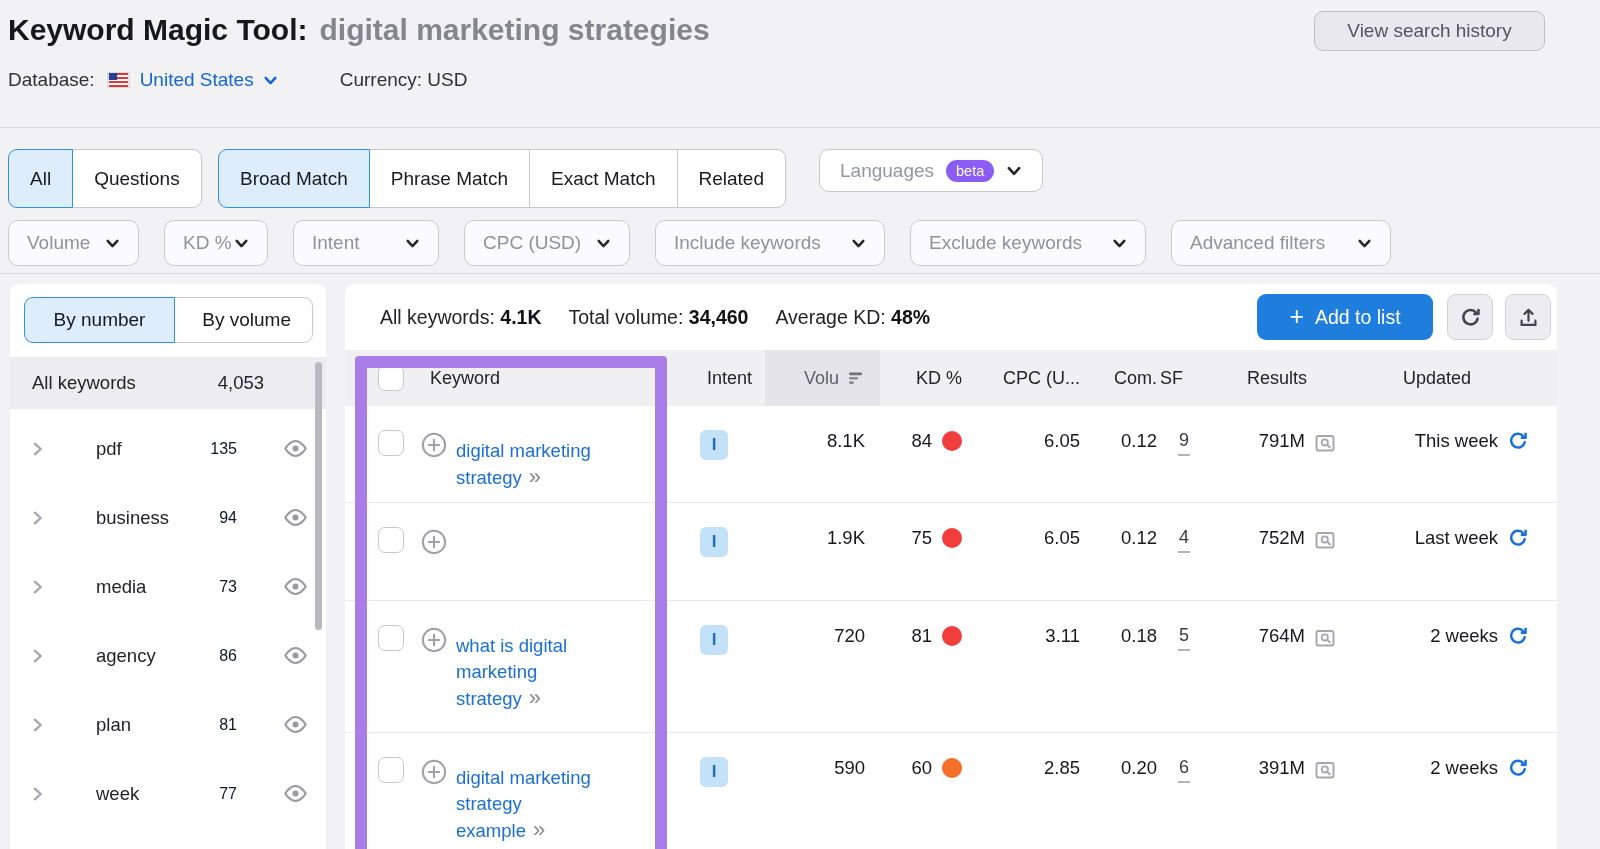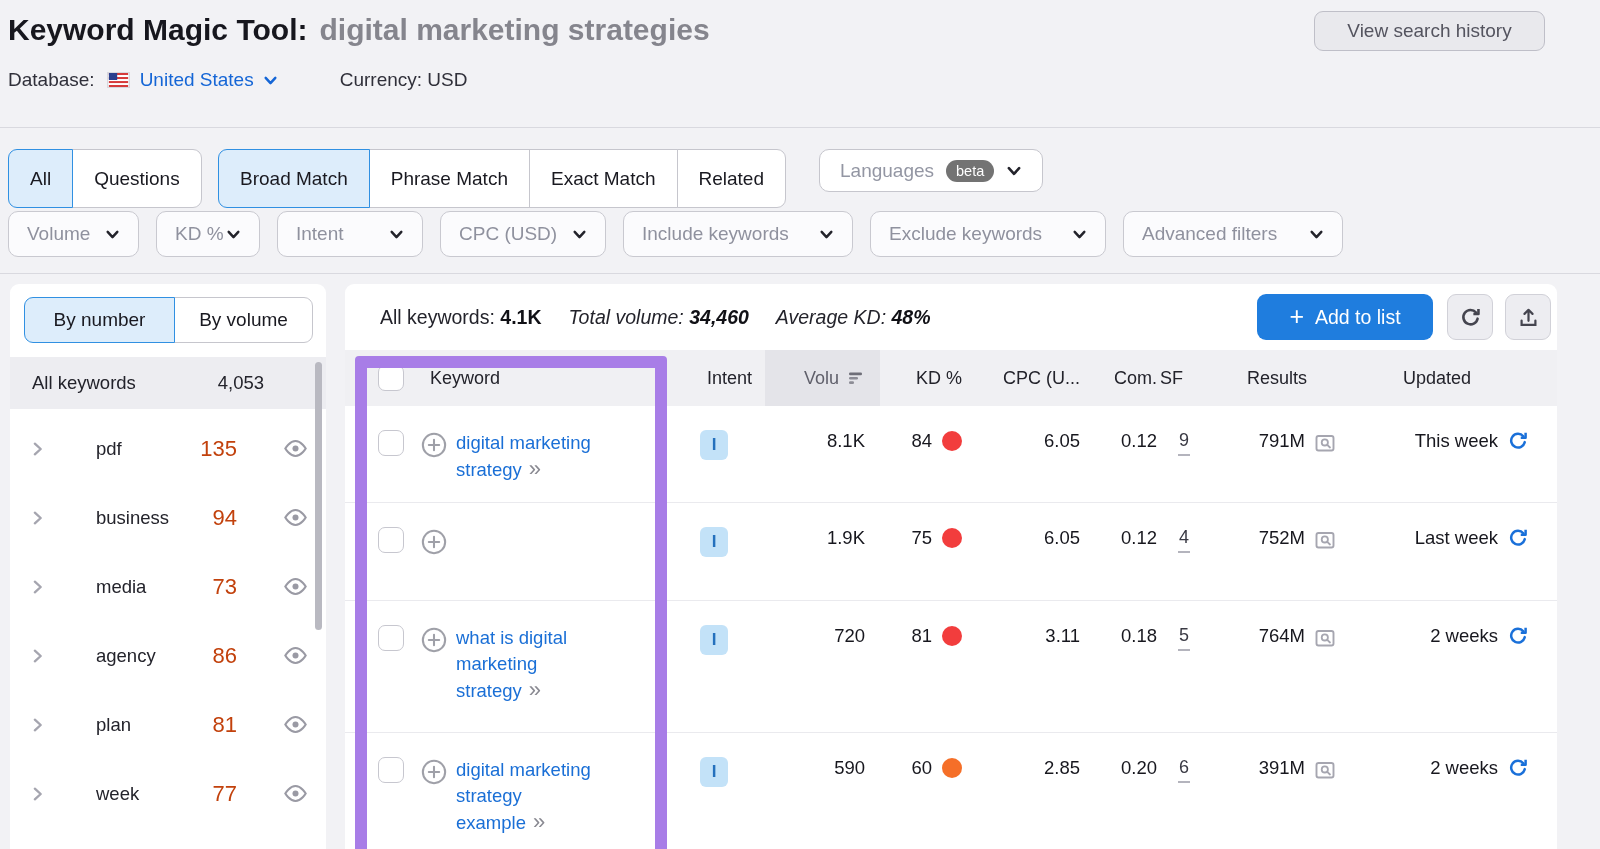"Questions" .tabbtn.last { justify-content: none -> flex-end }
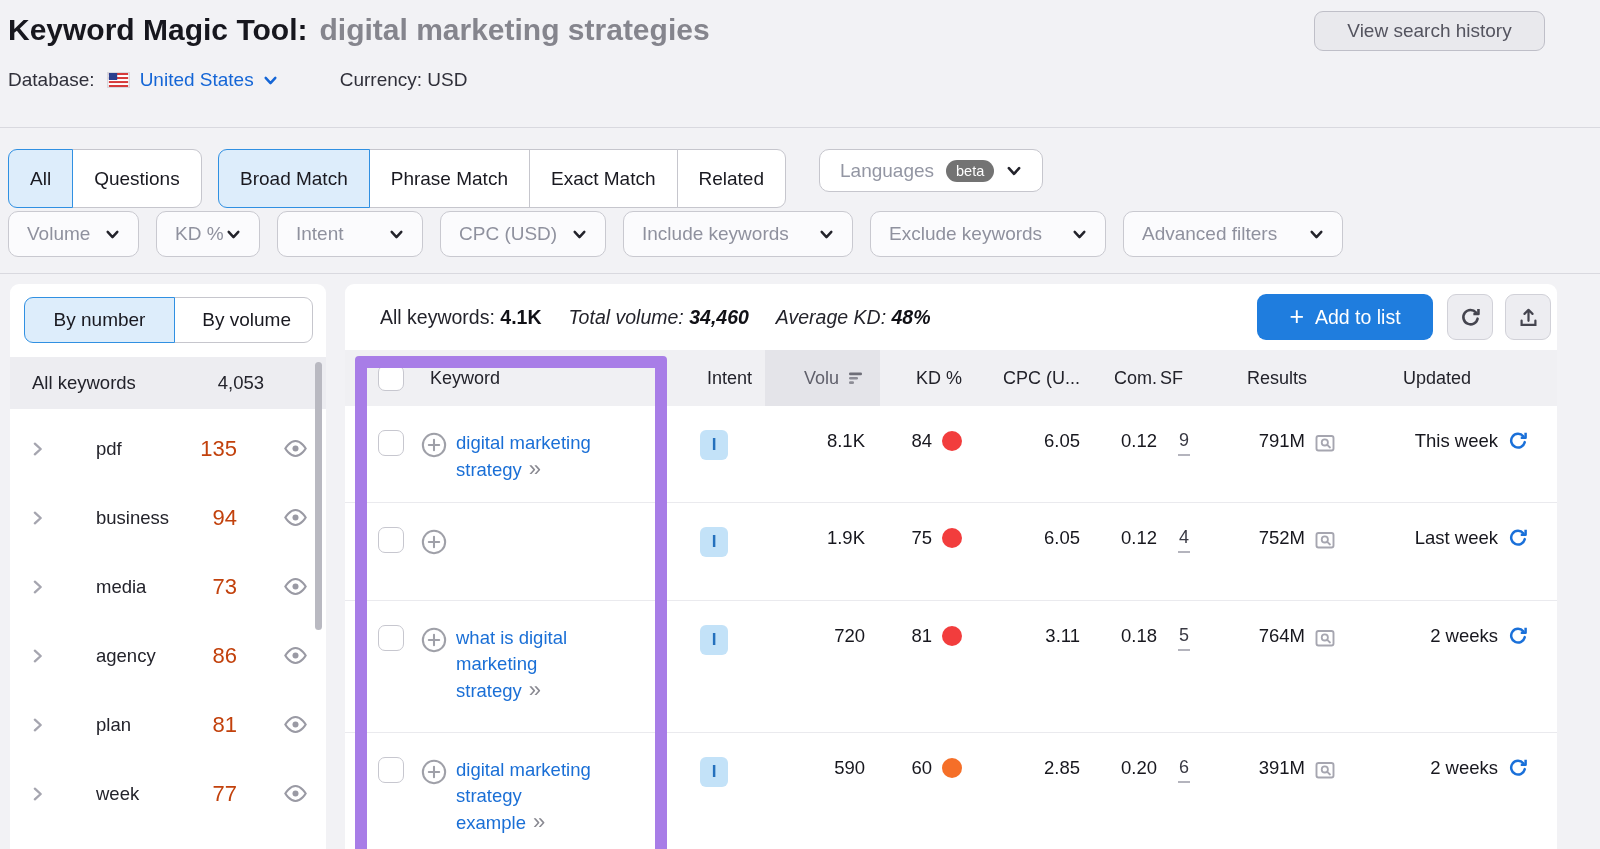"beta" .beta-badge { background: #737373 -> #8b5cf6 }
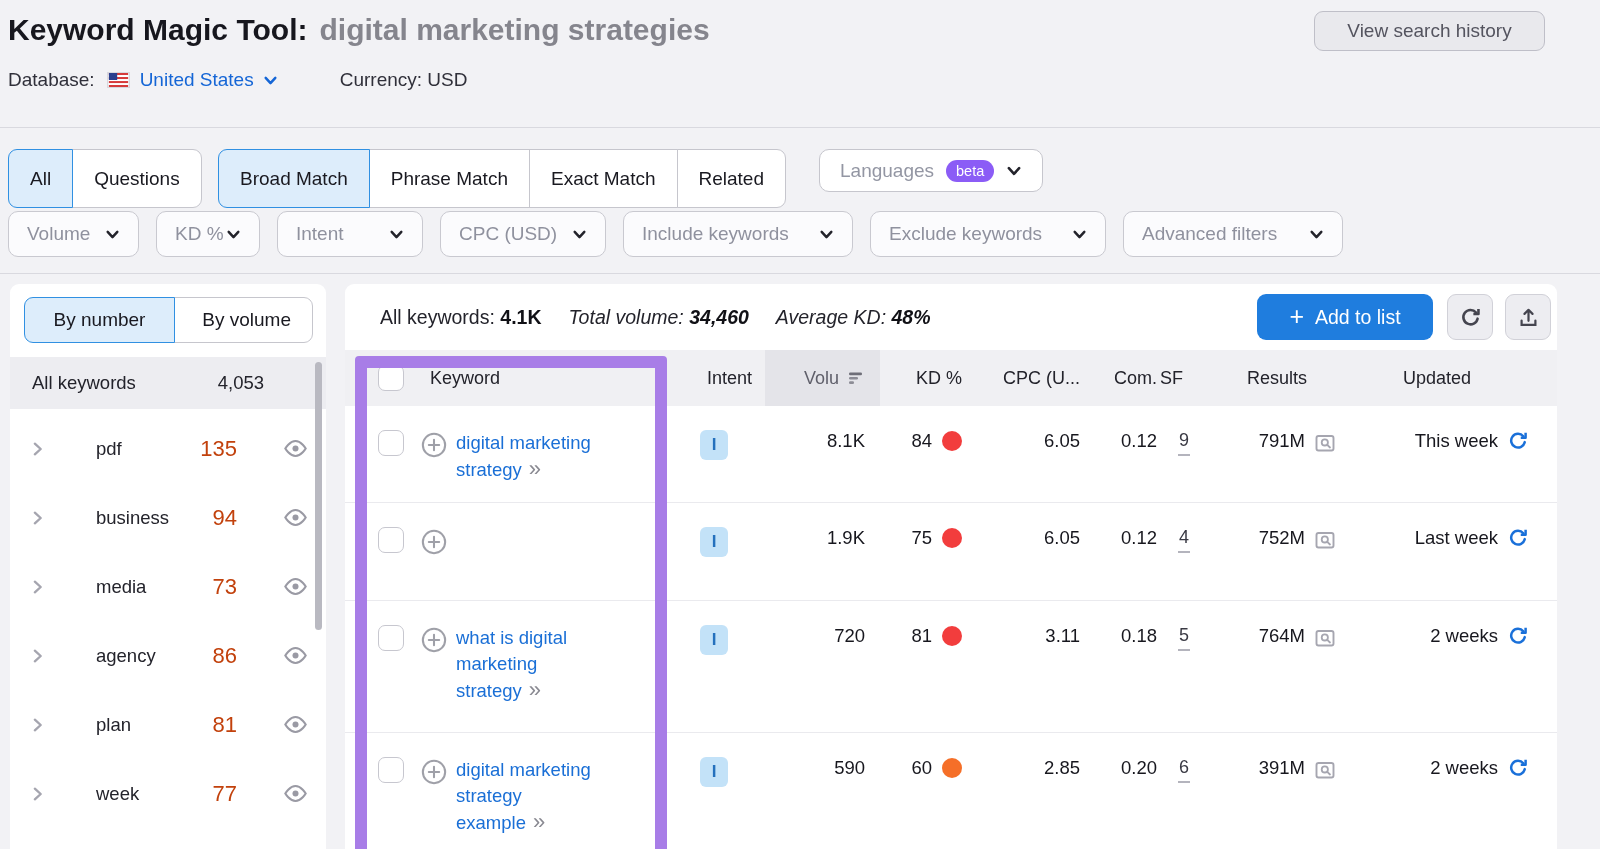"Volume" .filters { gap: 17px -> 25px; top: 211px -> 220px }
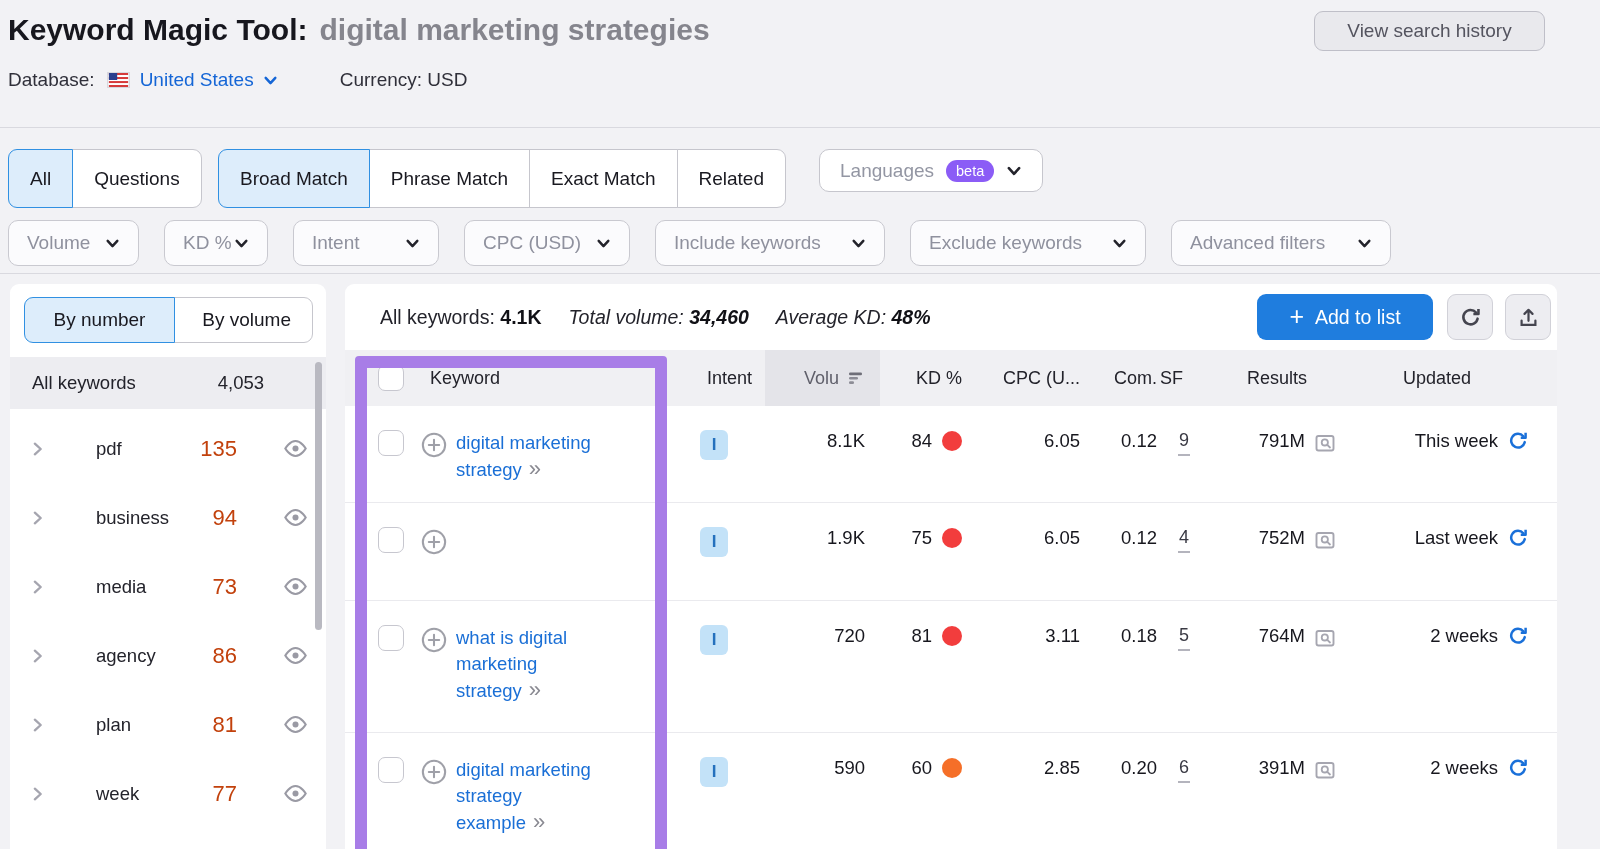"Total volume: 34,460" .stat + .stat { font-style: italic -> none }
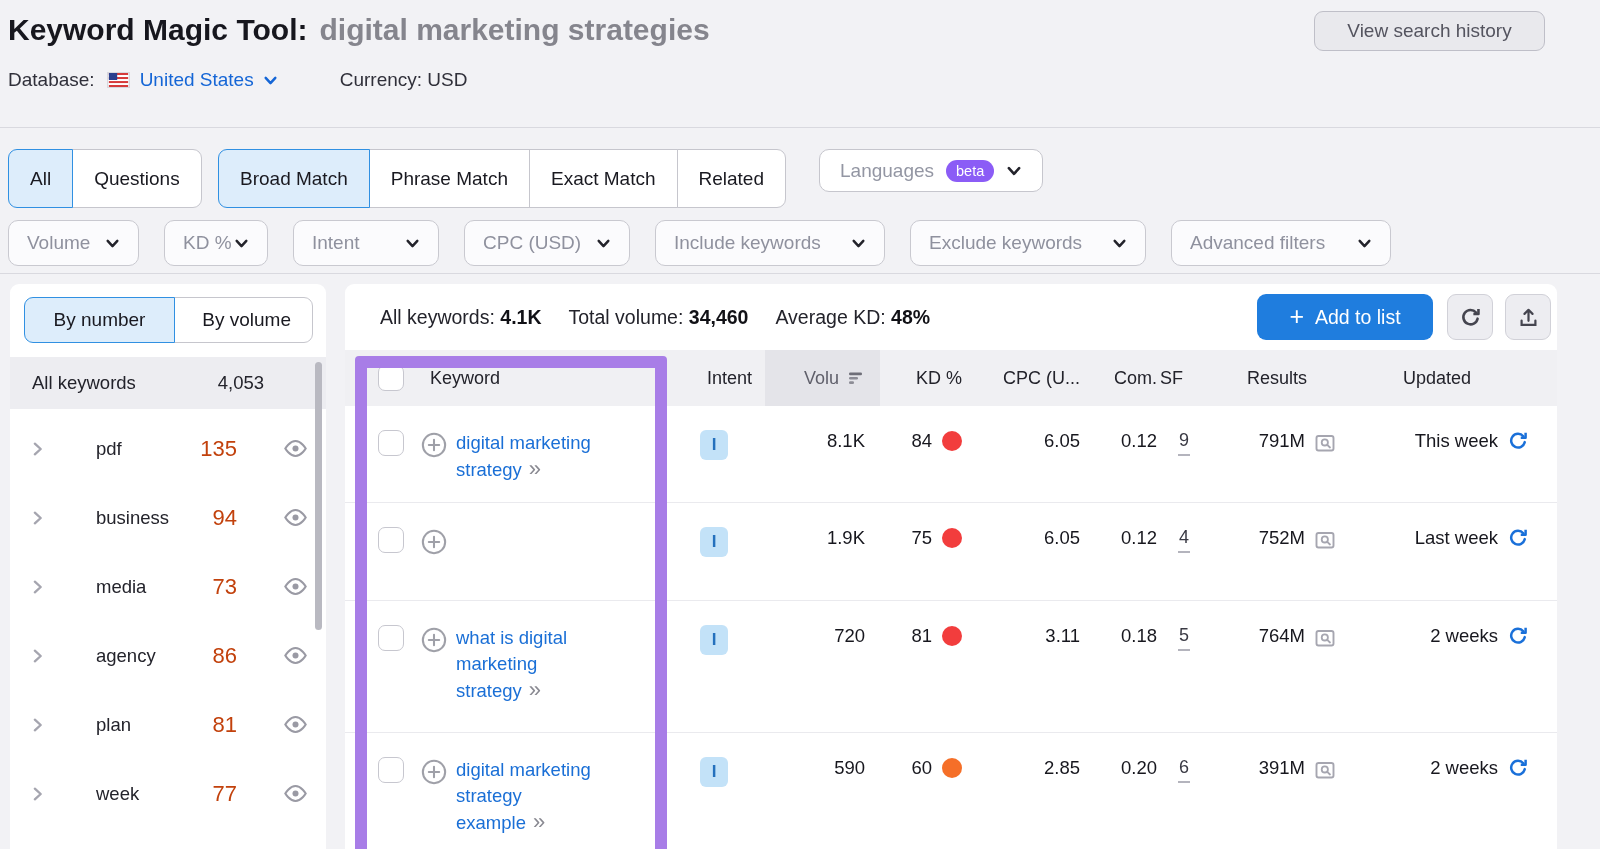"135" .side-count { color: #c2410c -> #0f172a; font-size: 22px -> 16px }
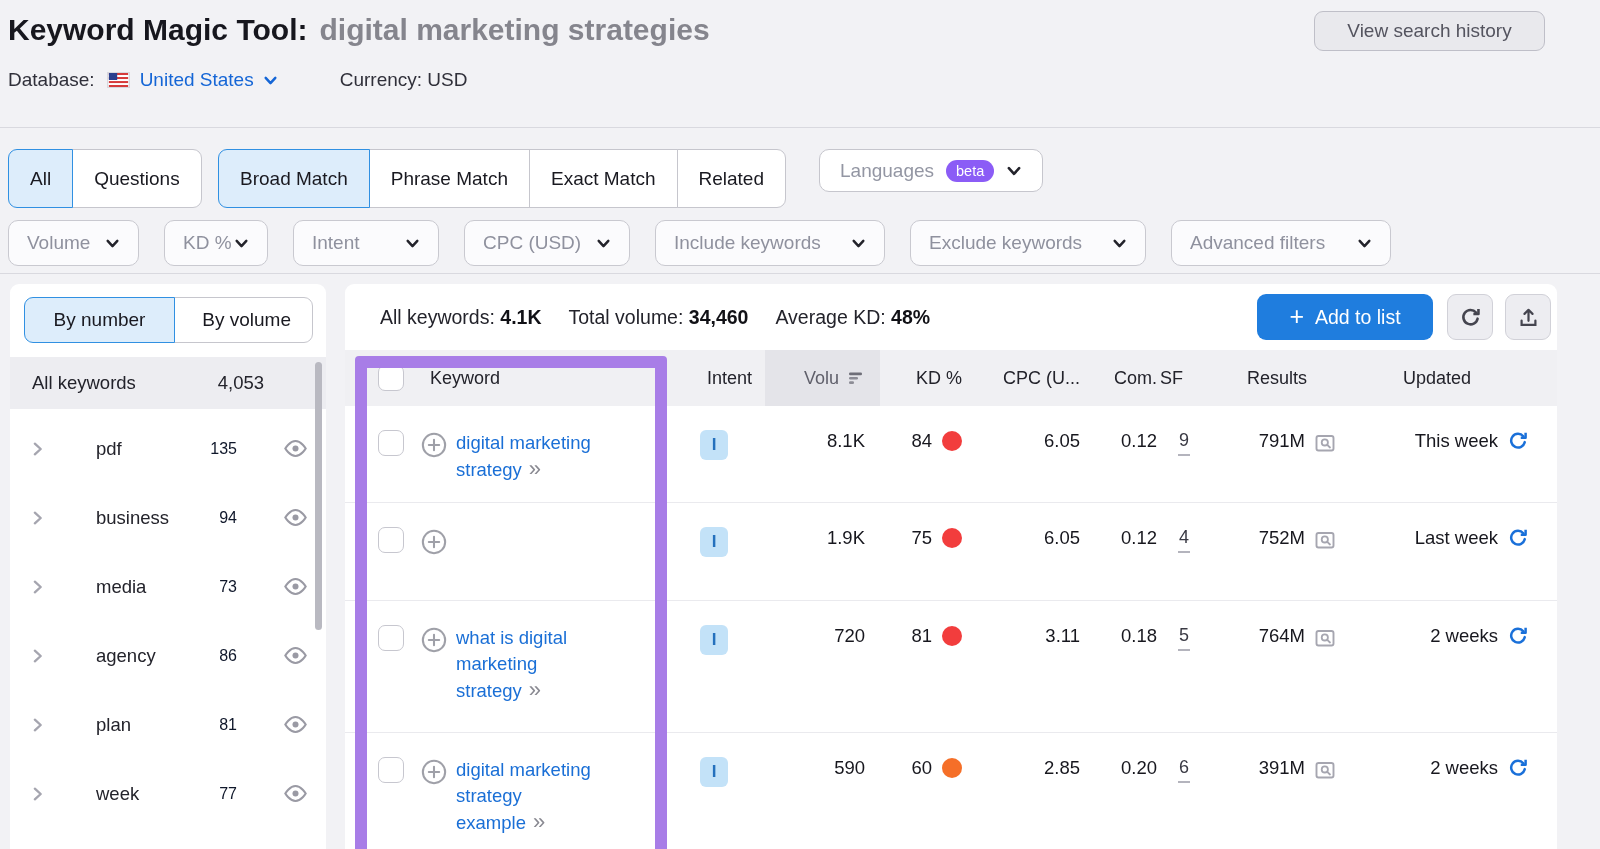"digital marketing strategy »" .kwwrap { margin-top: none -> 8px }
